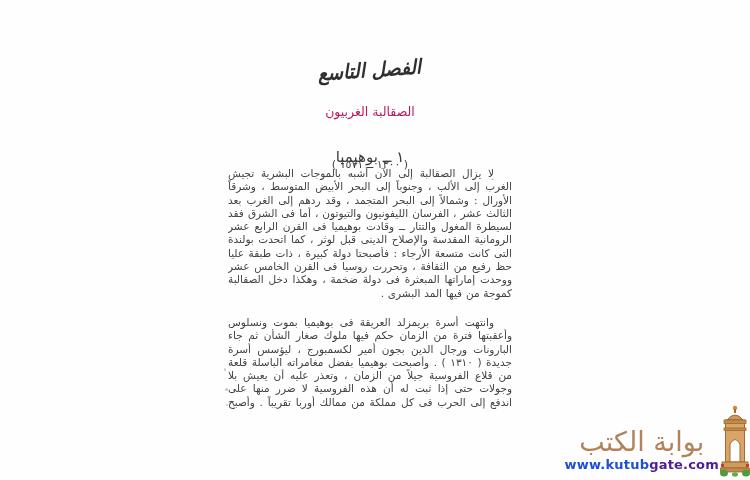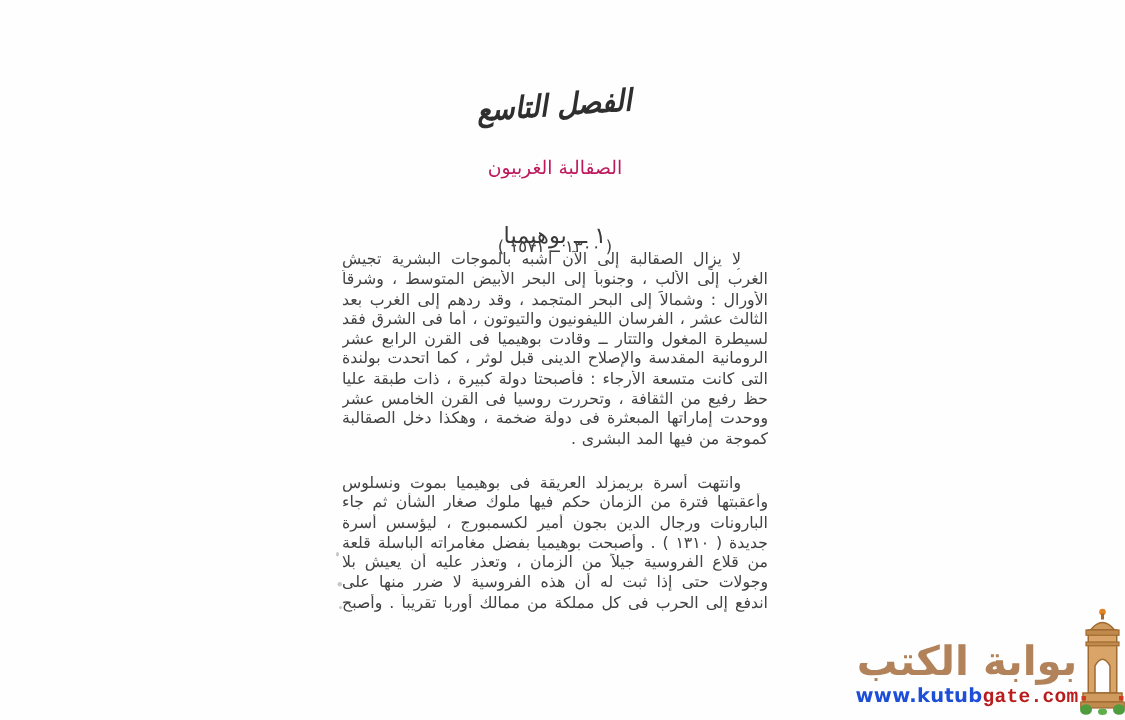"بوابة الكتب" .wm-name { font-weight: bold -> normal }
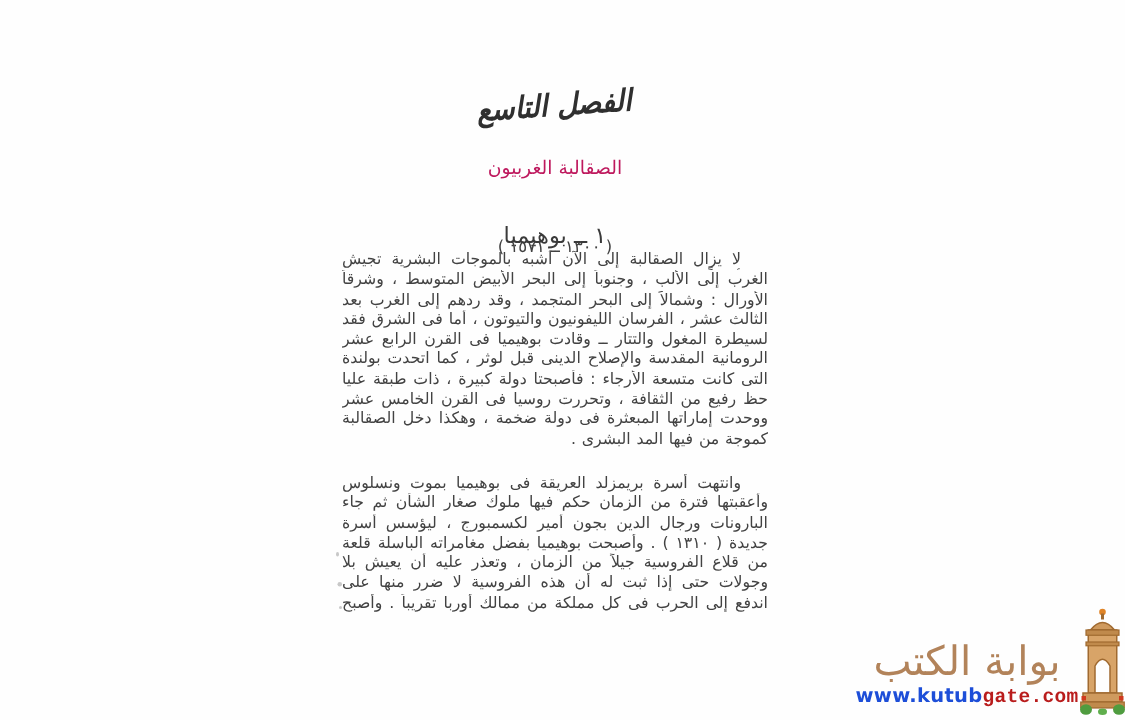"gate.com" .wm-url .green { color: #b91c1c -> #4c1d95; font-family: Liberation Mono, monospace -> none }
